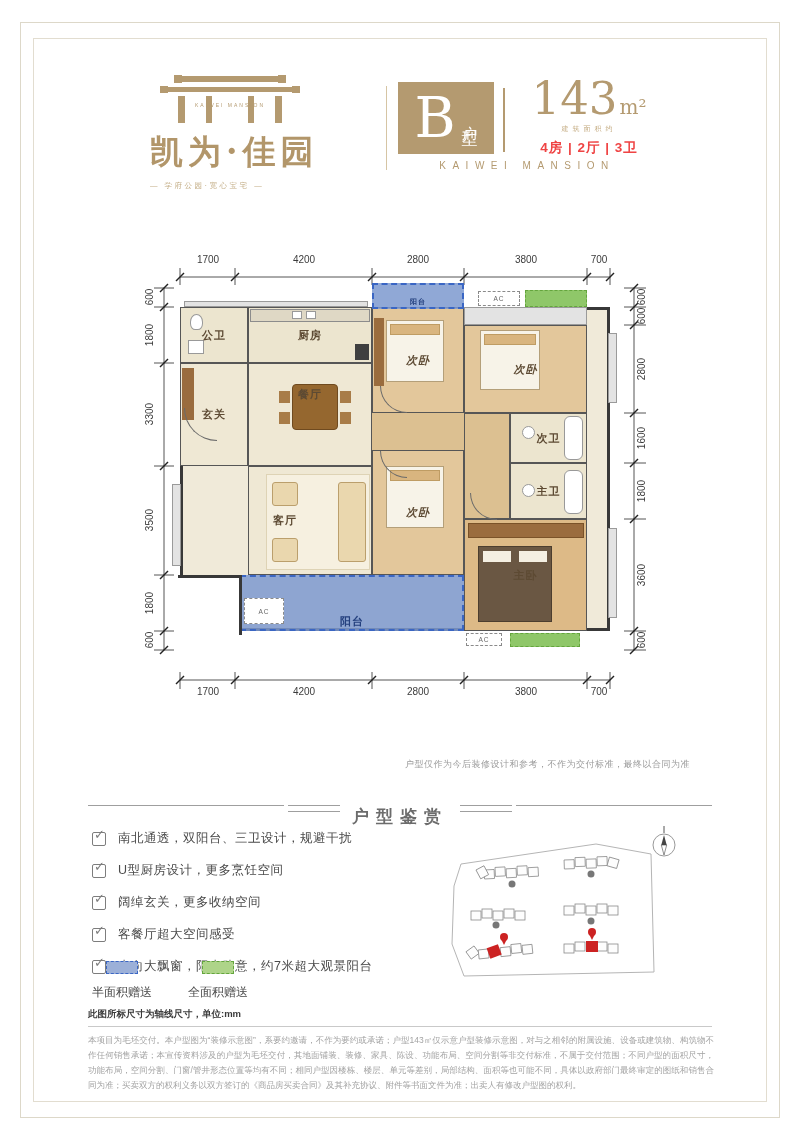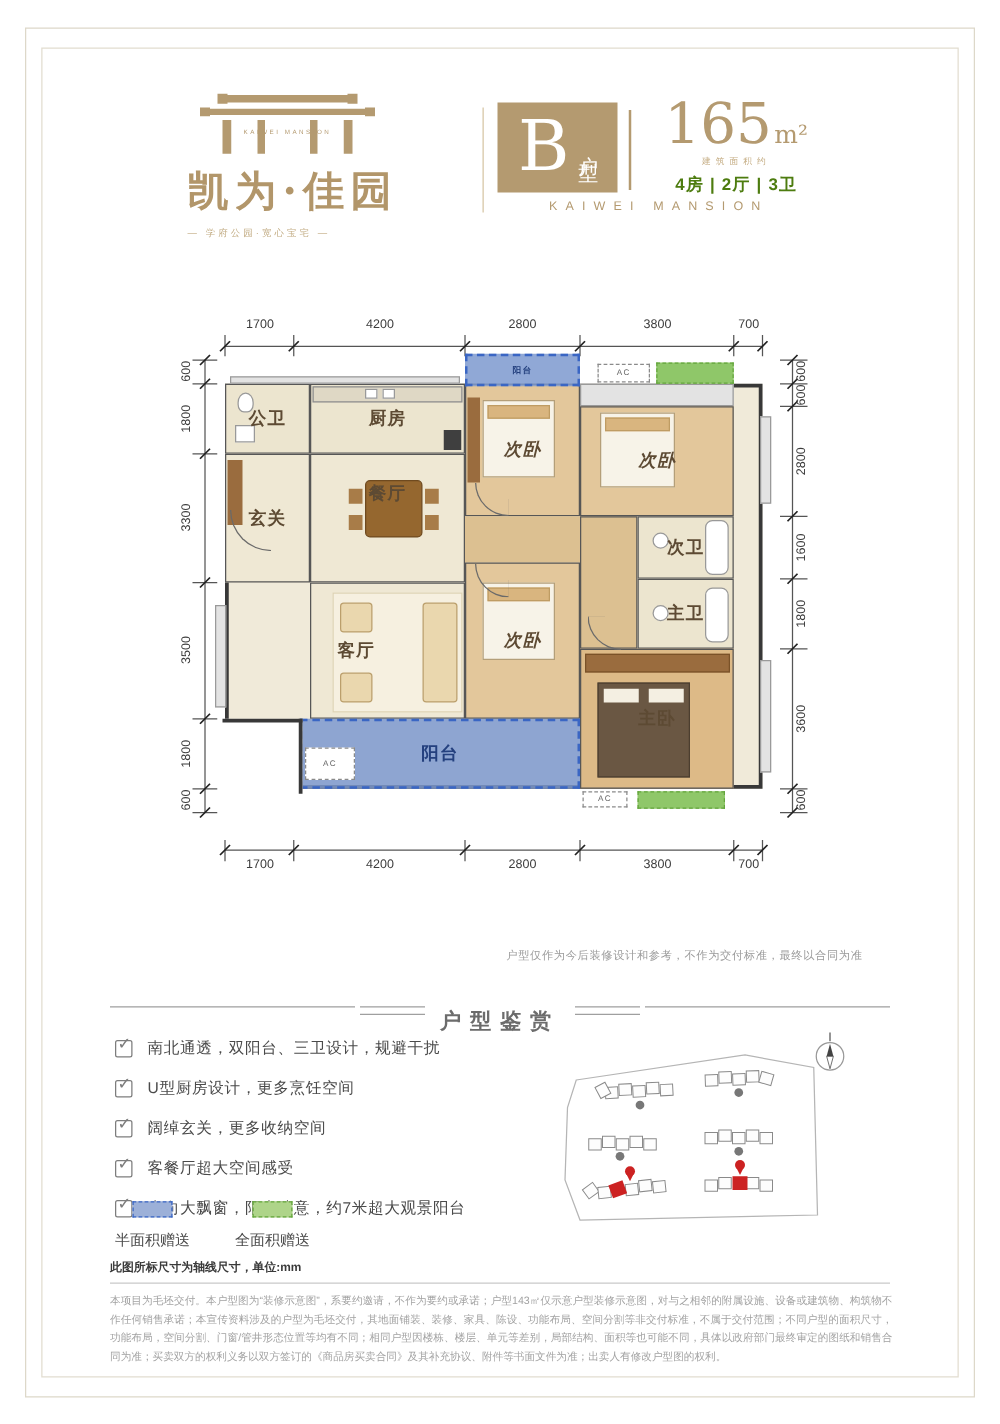"165" span.area-num { text: 165 -> 143 }
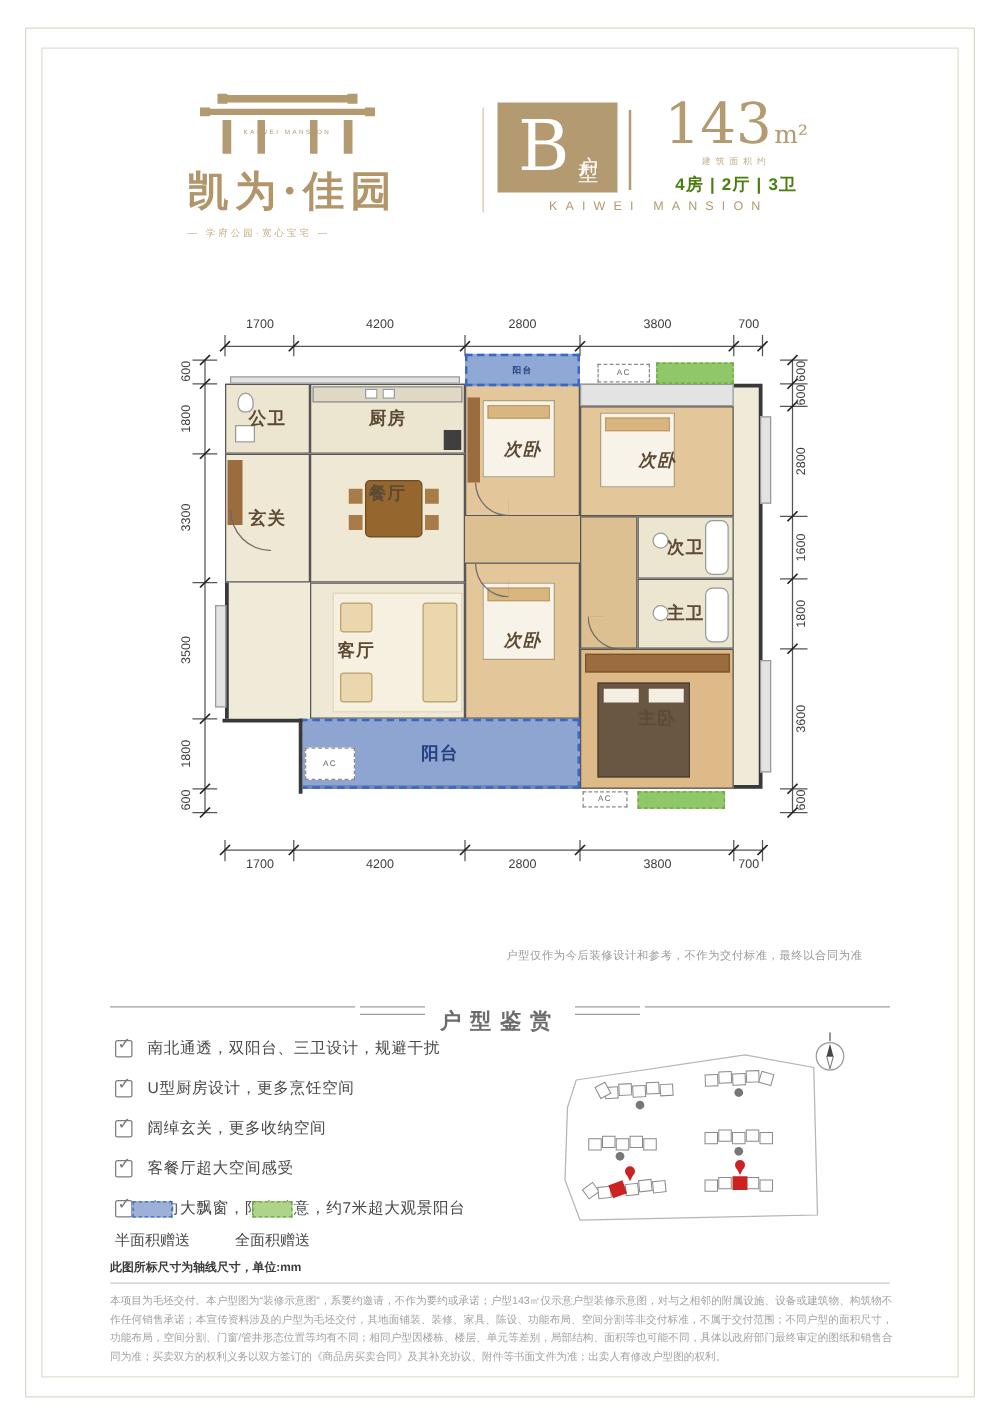"4房 | 2厅 | 3卫" .rooms-line { color: #4d7c0f -> #ef4444 }
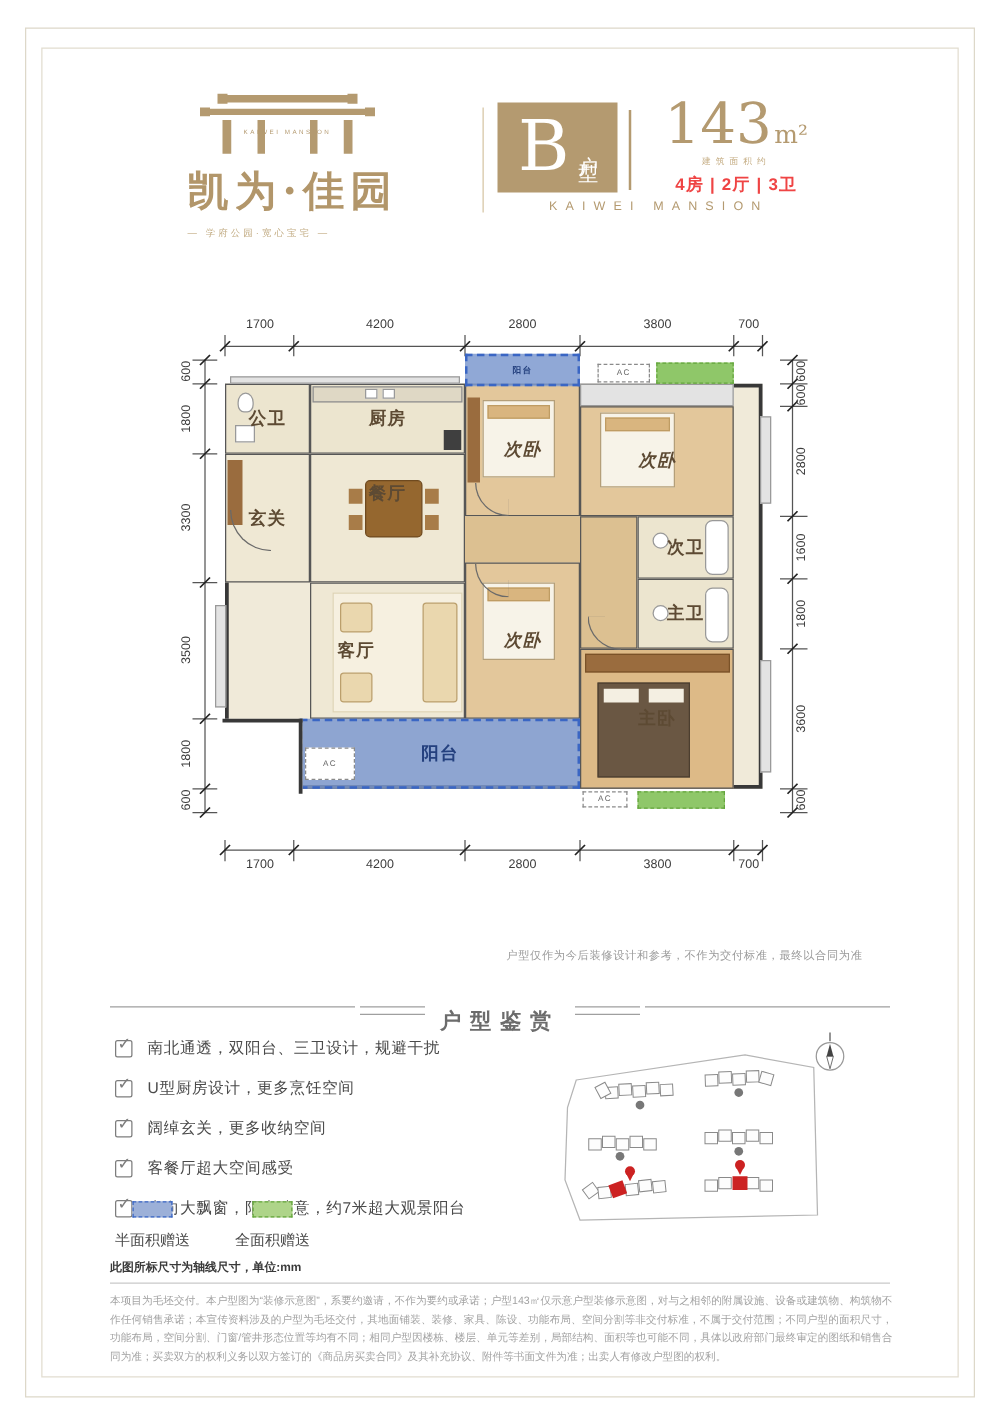"公卫" .rlabel { font-size: 14px -> 11px }
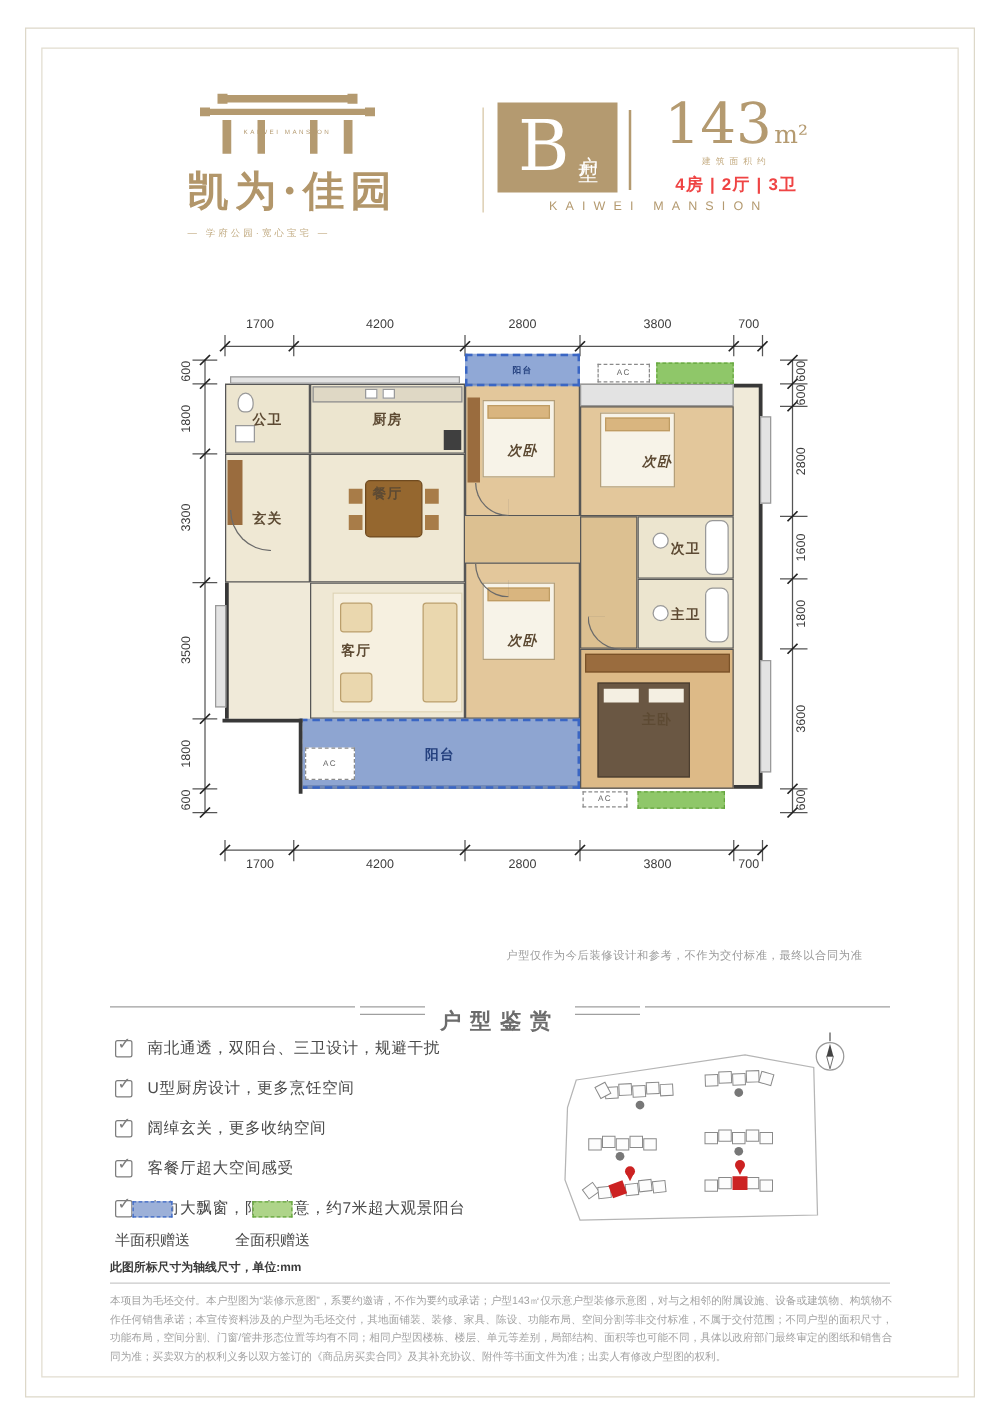"阳台" .balcony { align-items: center -> flex-end }
